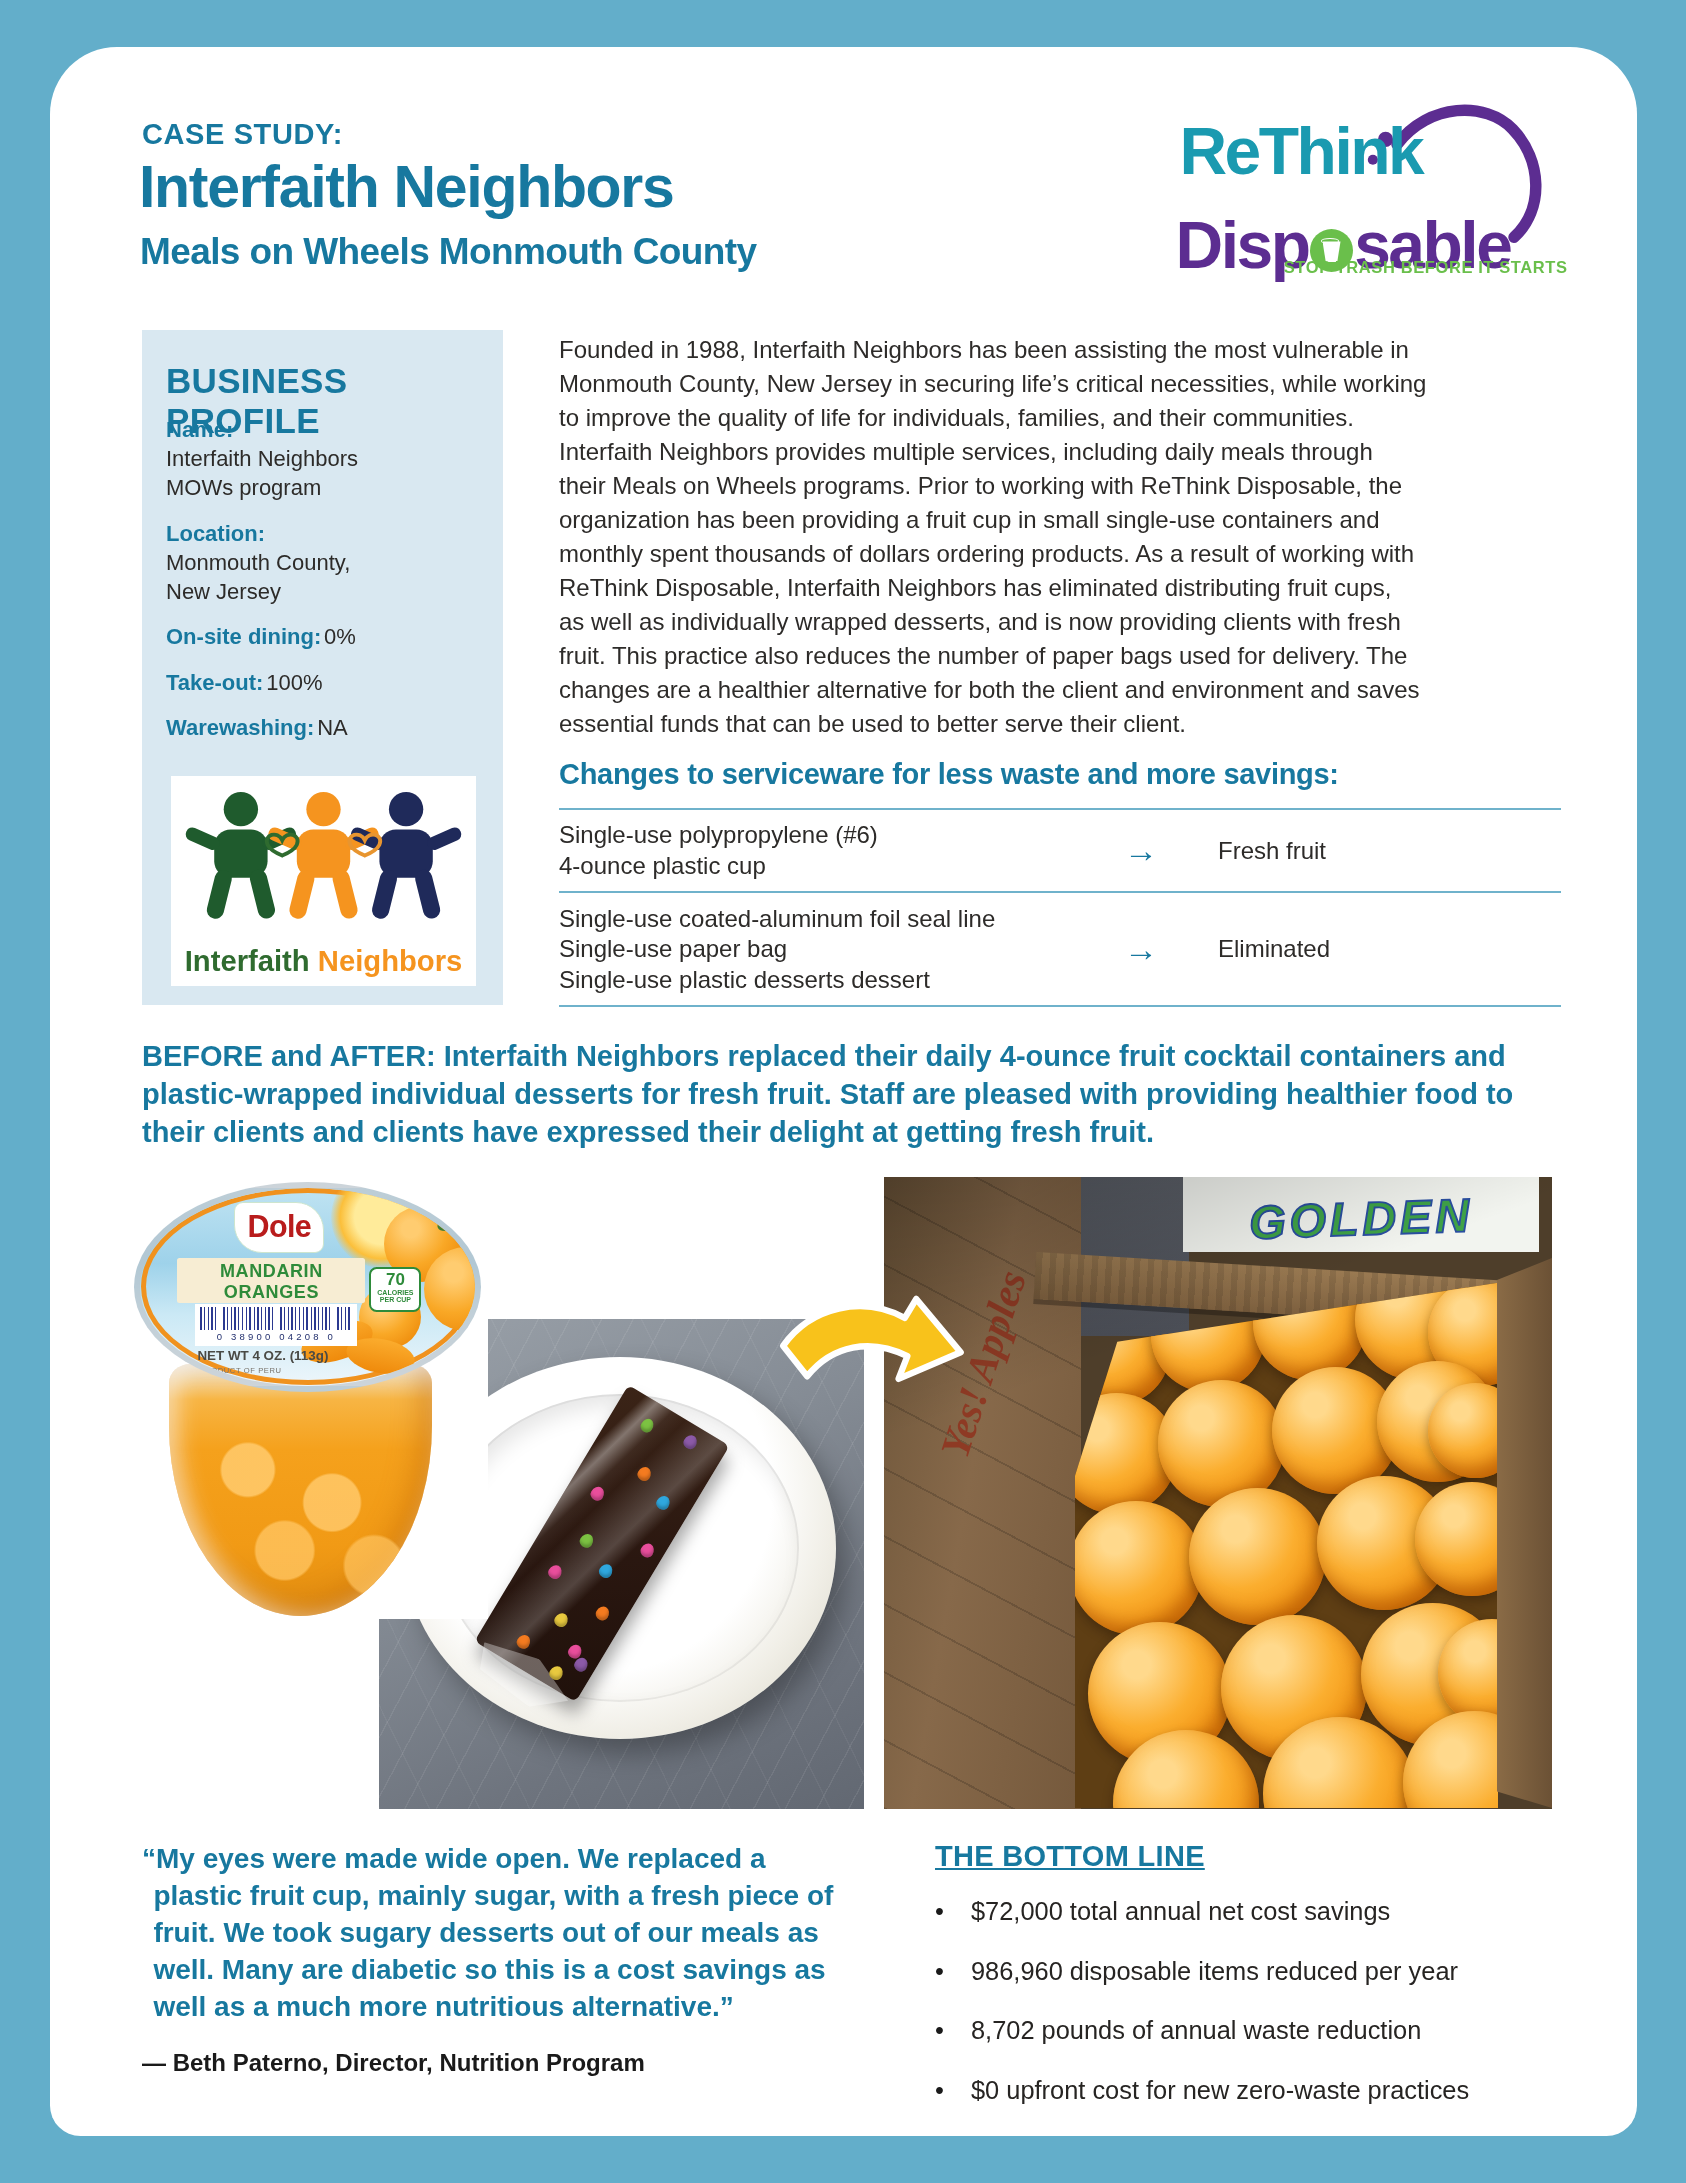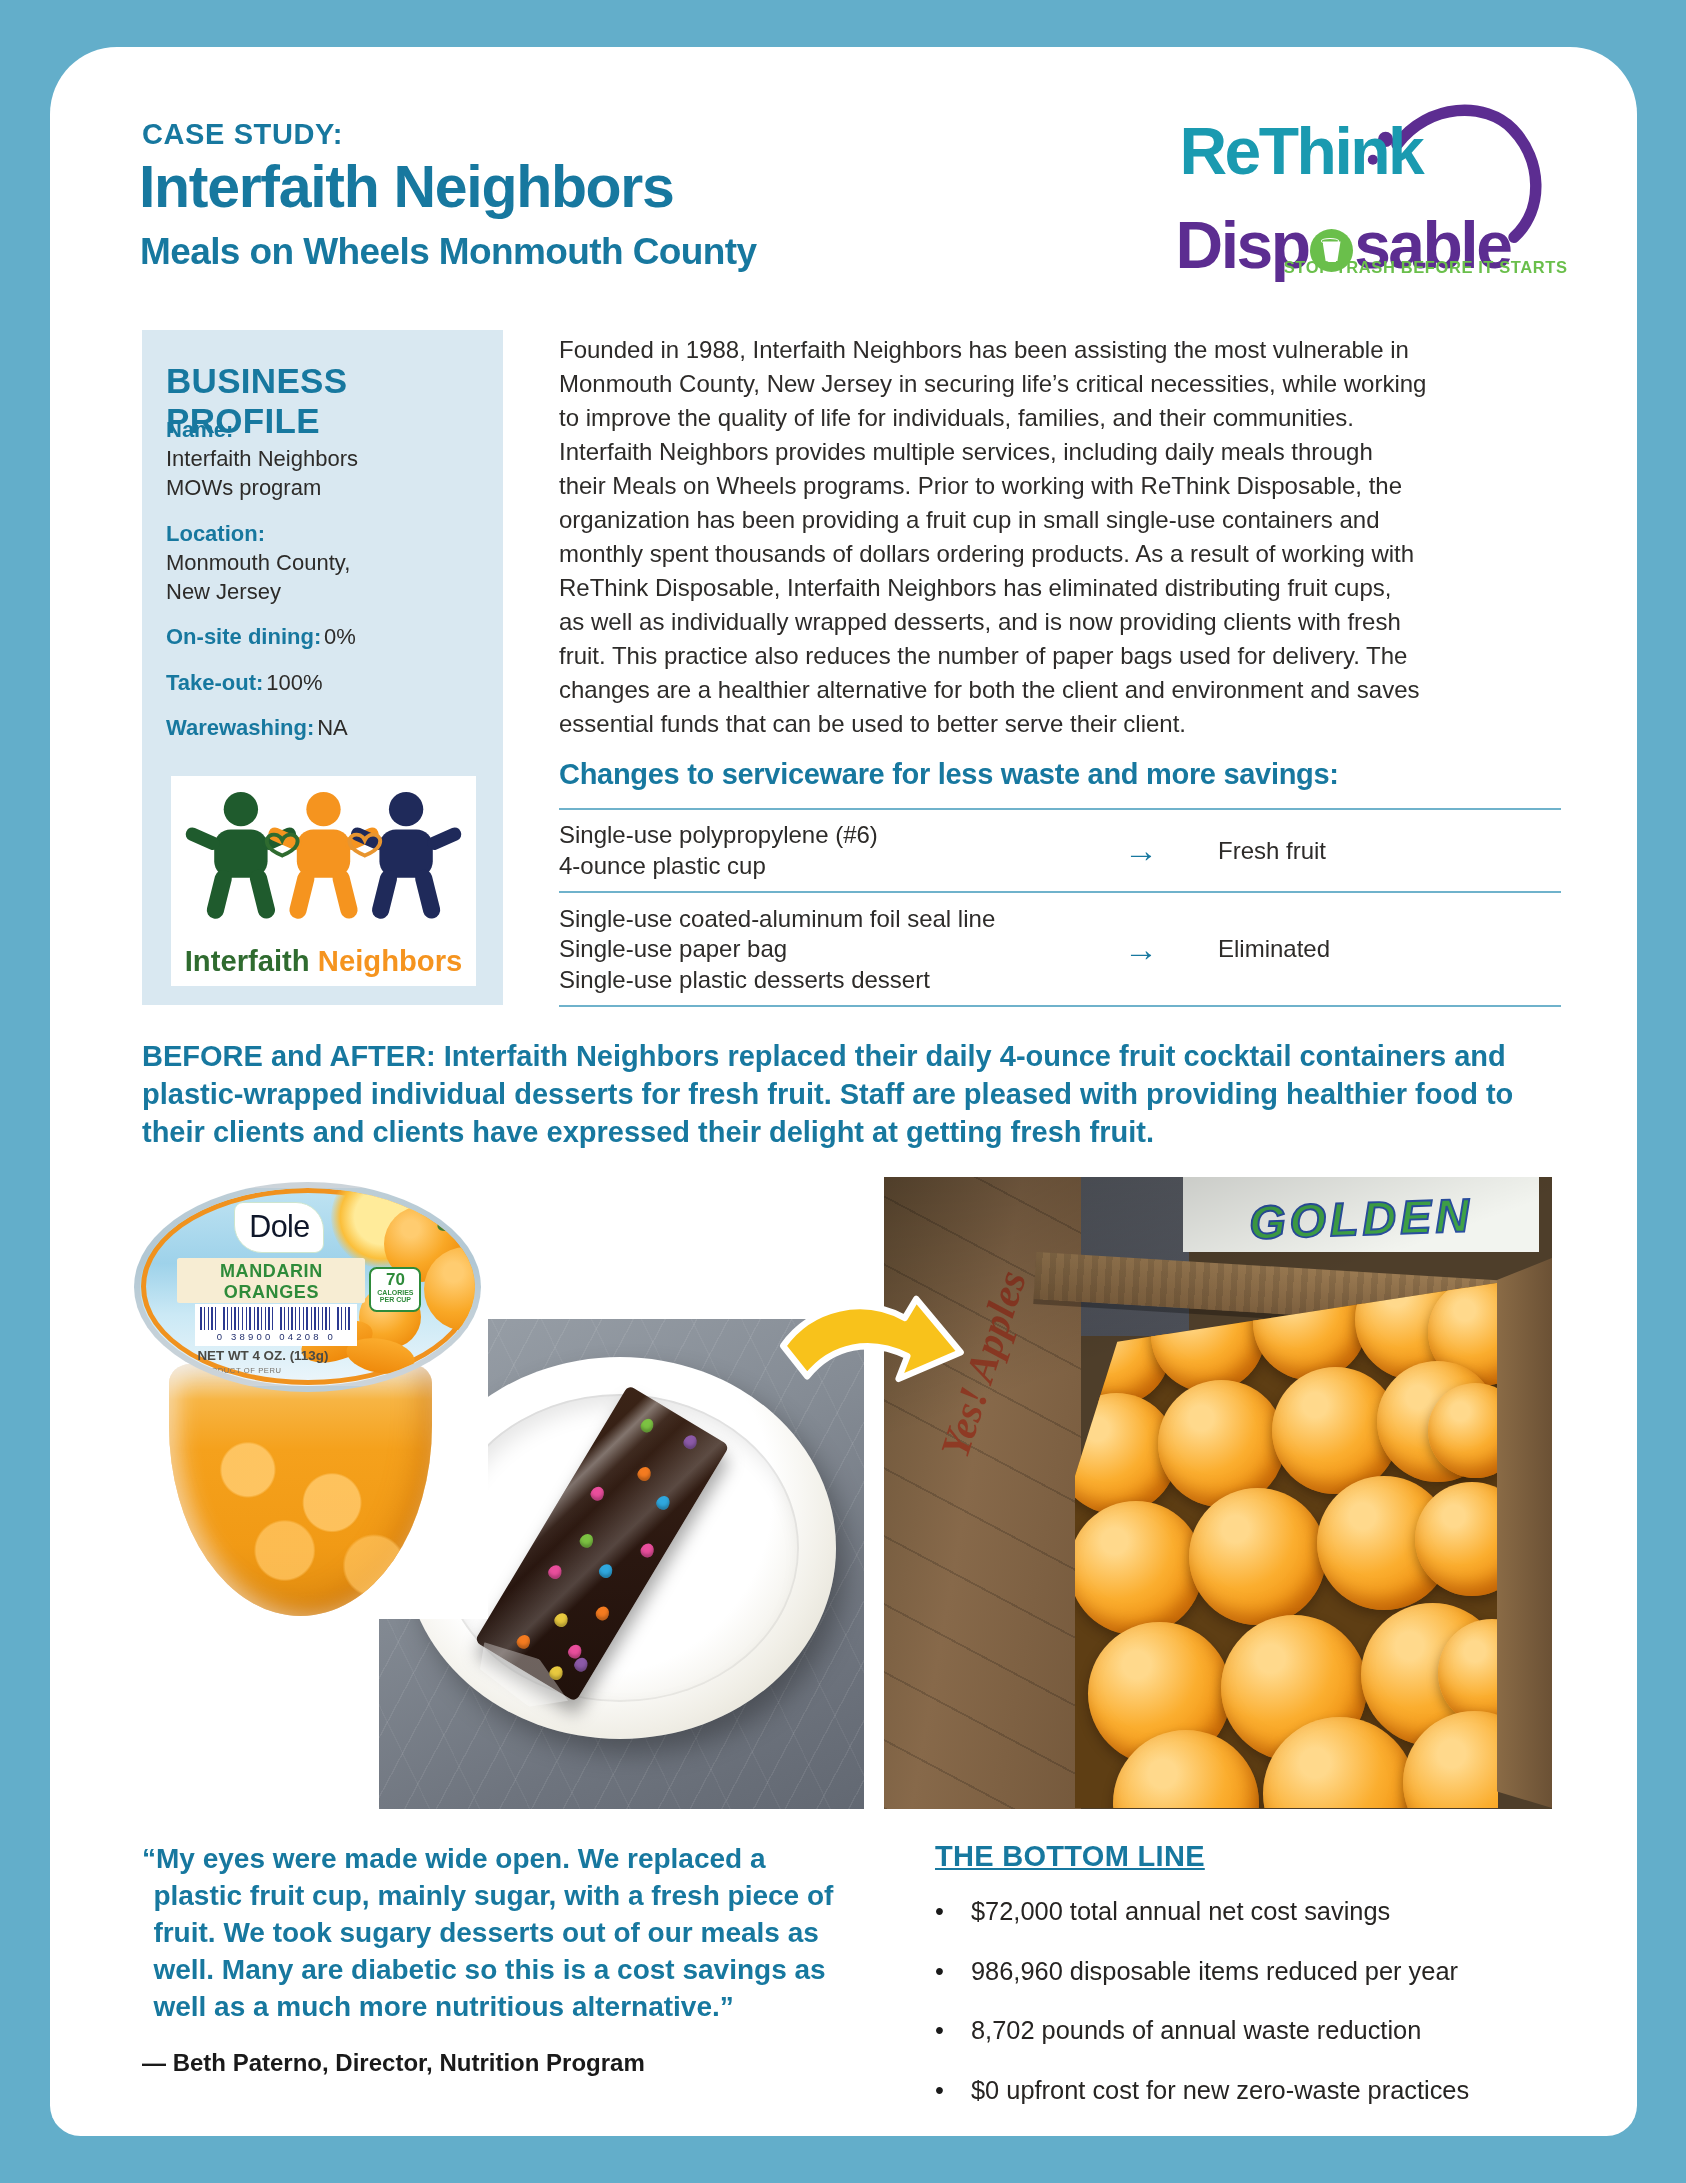"Dole" .dole { color: #0f172a -> #b91c1c; font-weight: 400 -> 700 }
